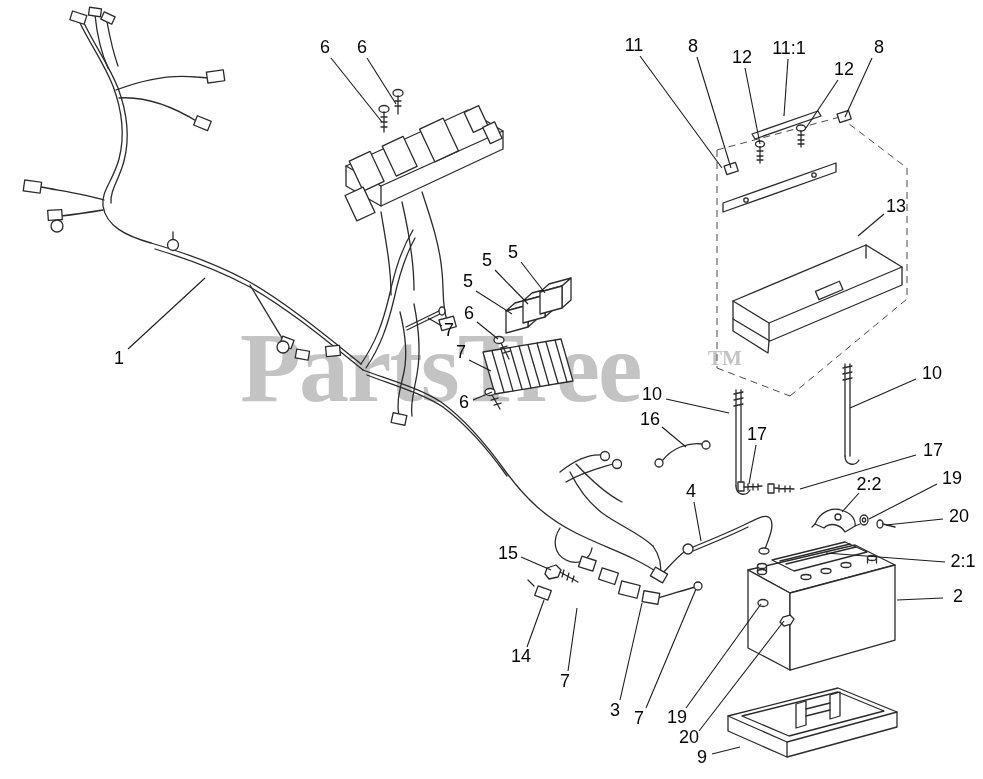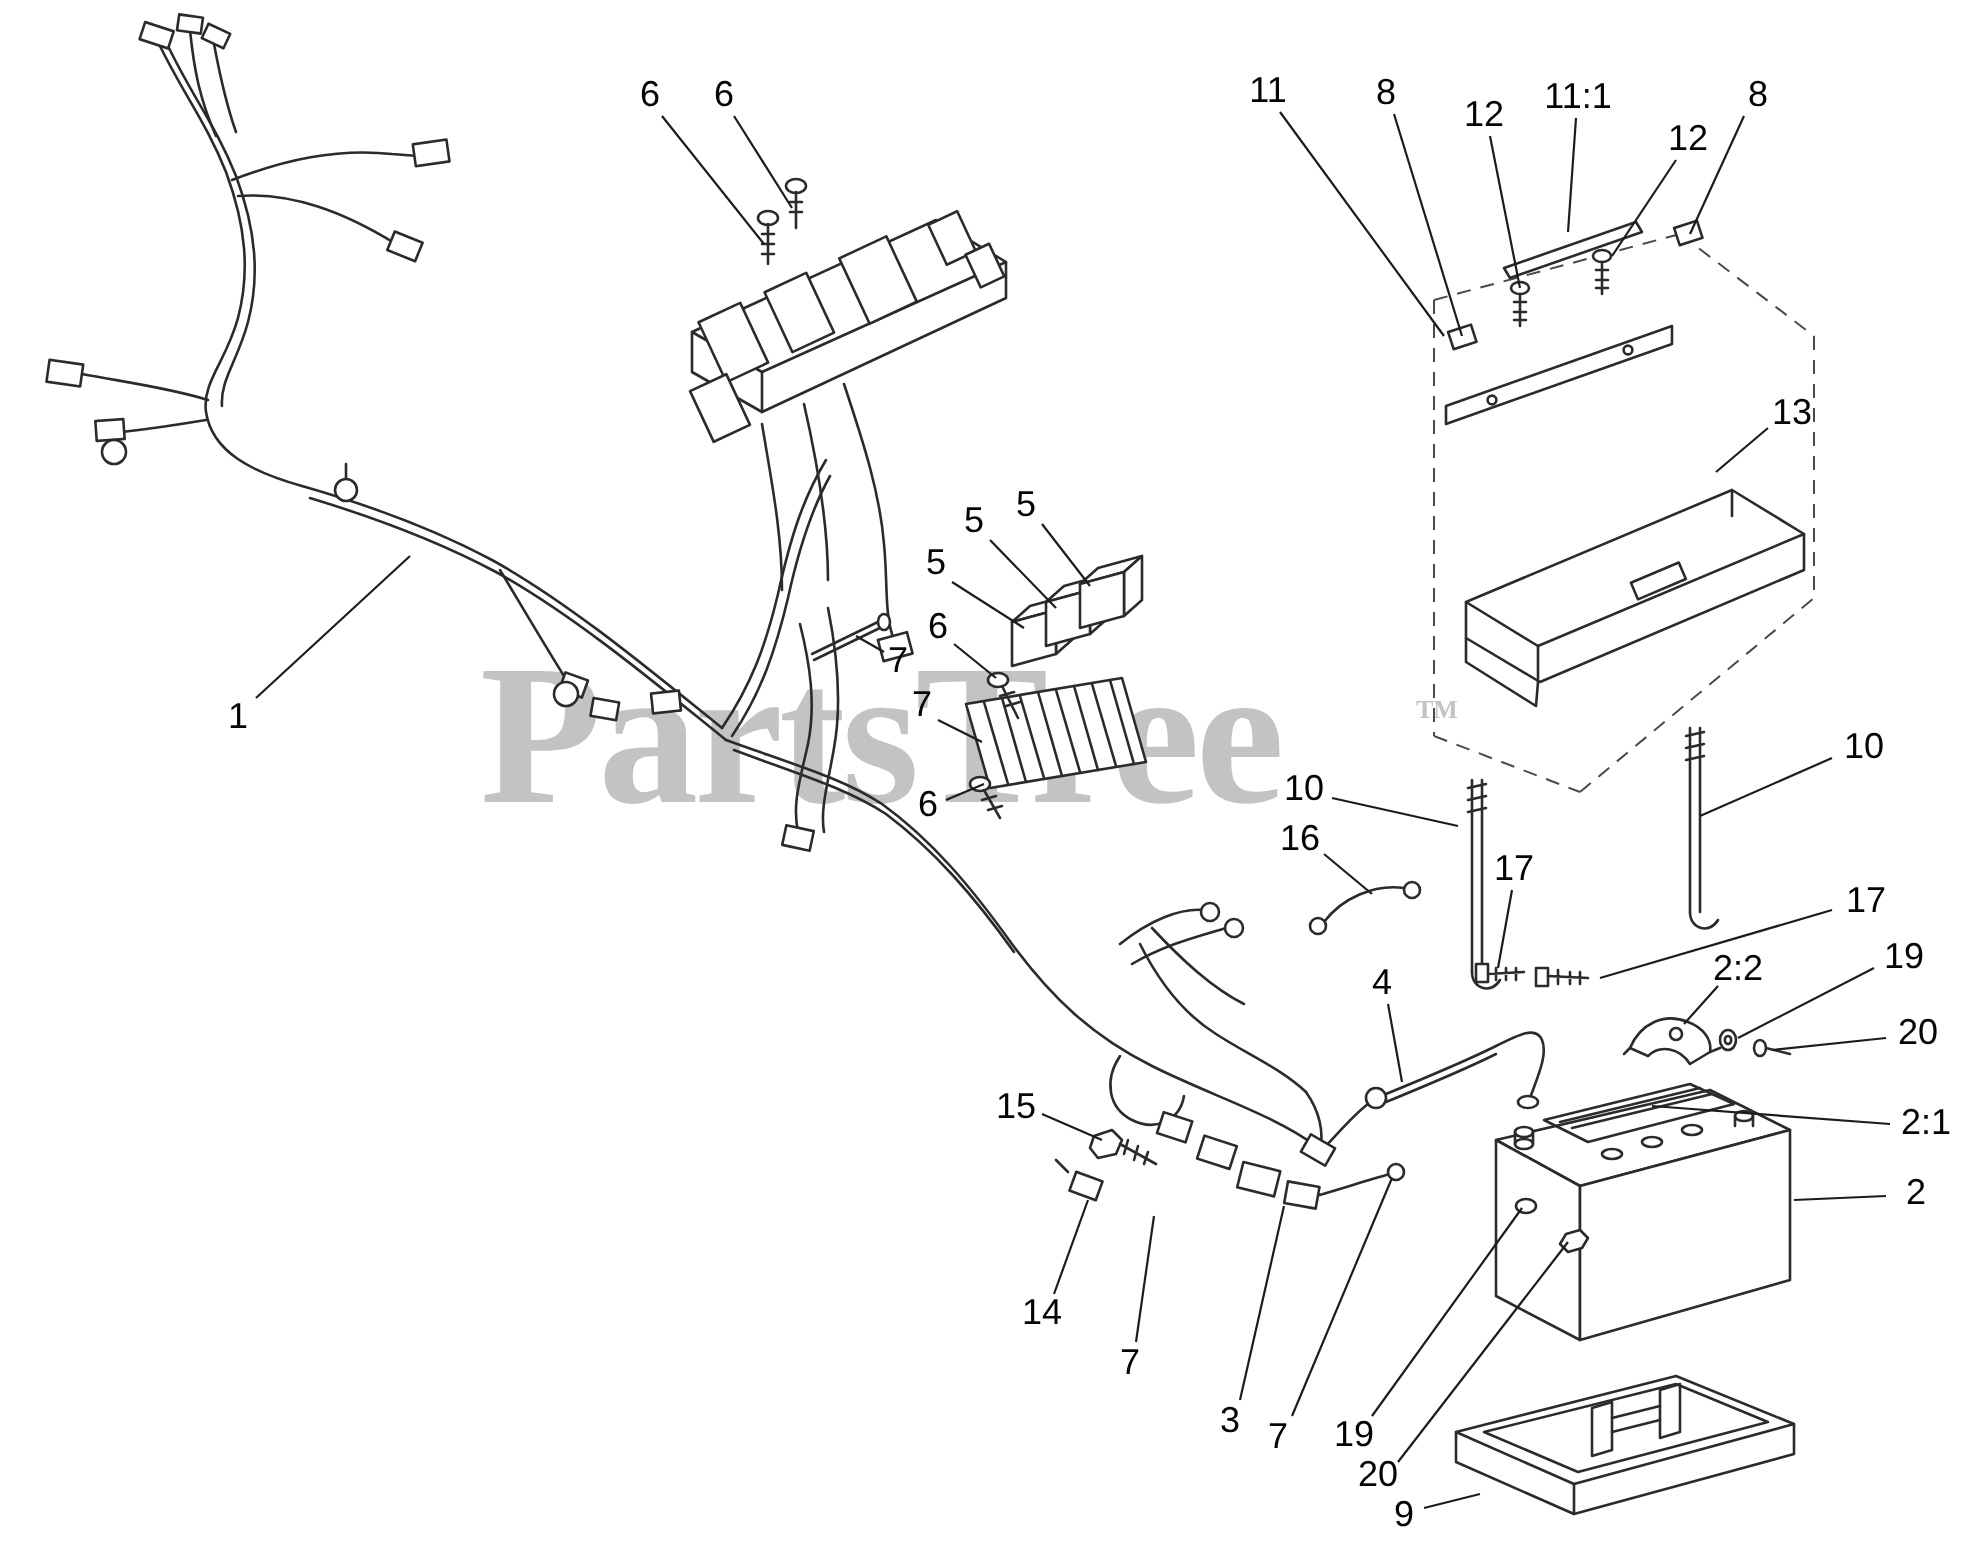"TM" .watermark .tm { font-size: 13px -> 21px }
